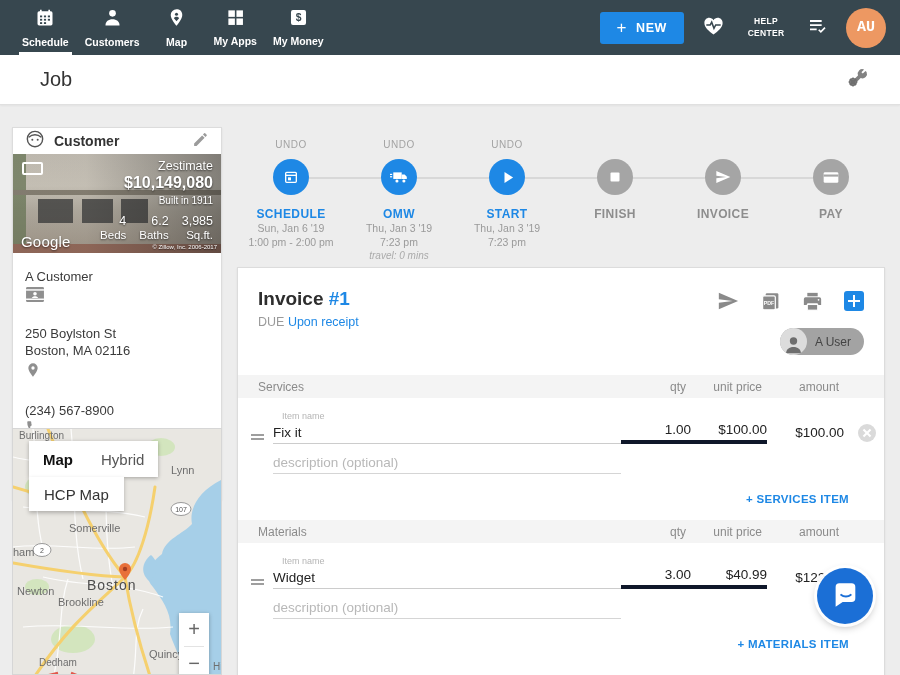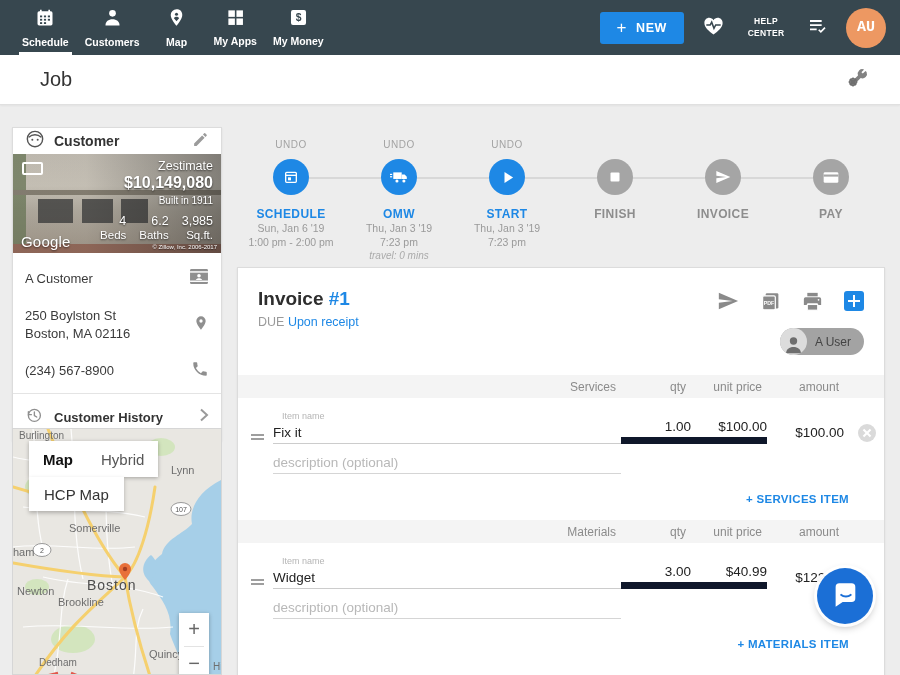"A Customer" .cc-row { align-items: center -> flex-start; flex-direction: none -> column }
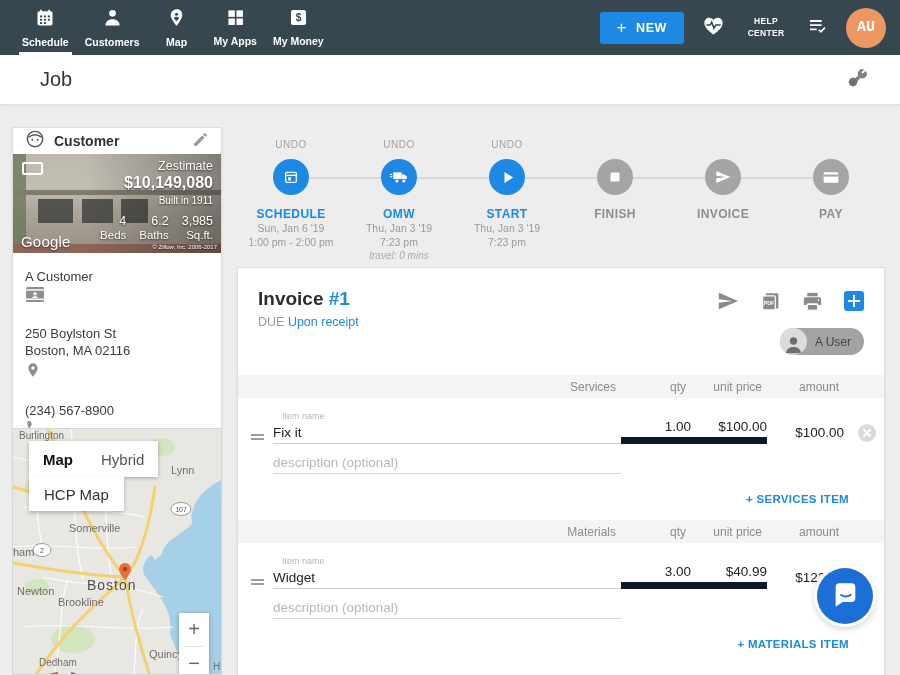"Services" .sec-head .sh-name { text-align: right -> none }
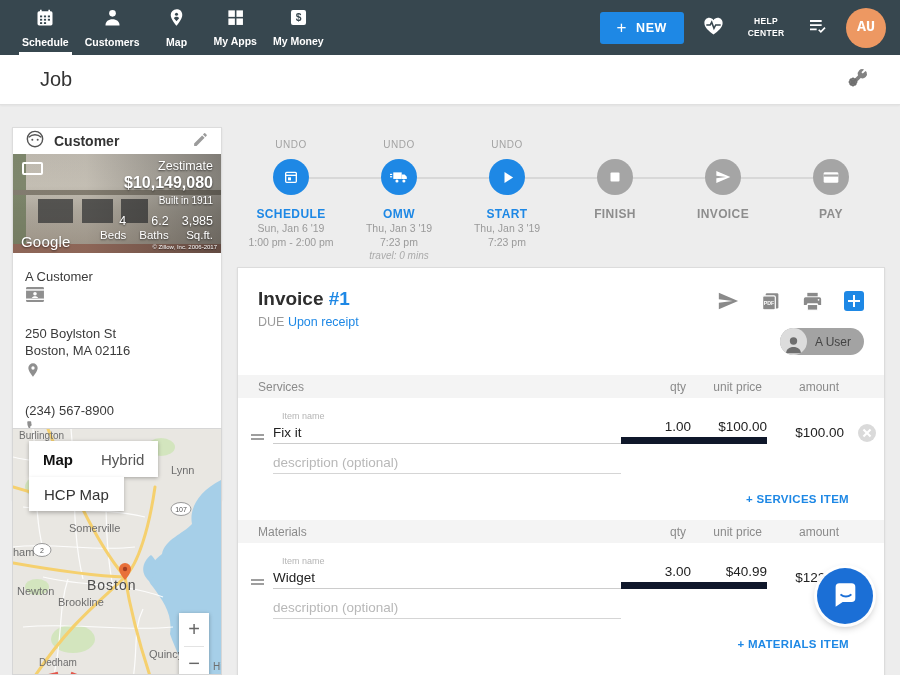"1.00" .num-input { border-bottom: 7px solid #0f172a -> 4px solid #0f172a }
